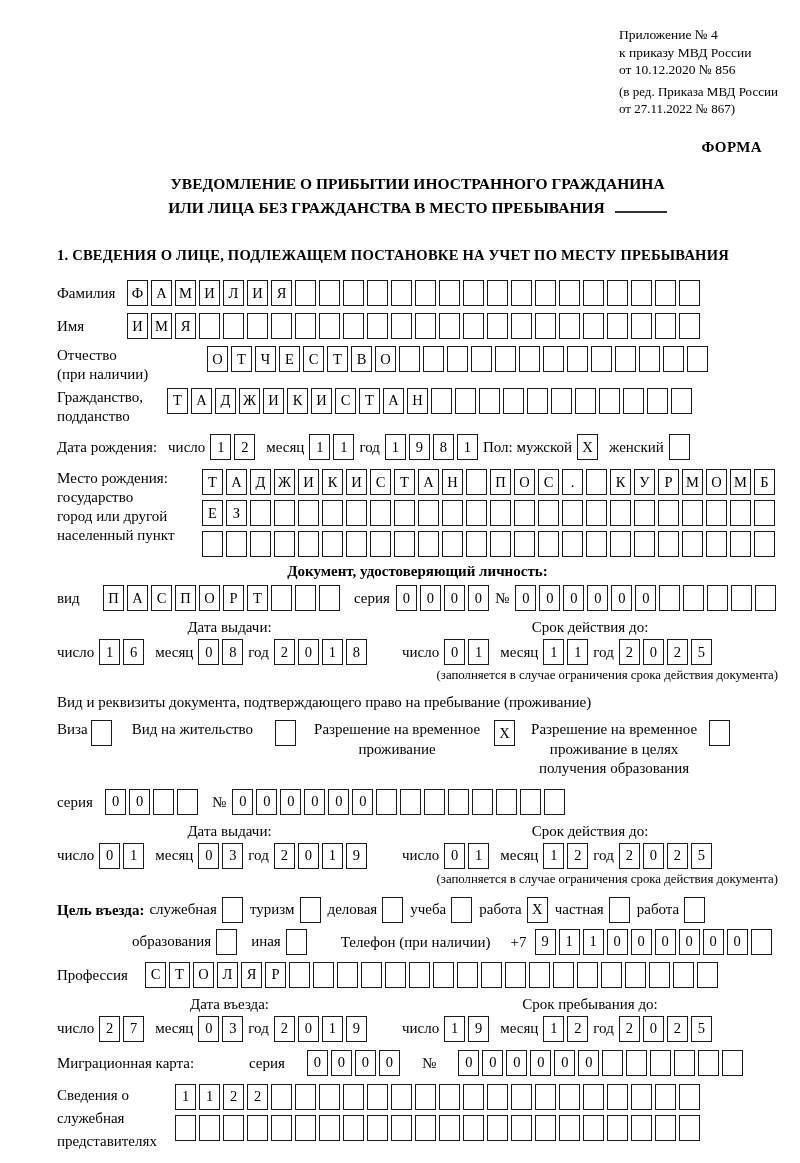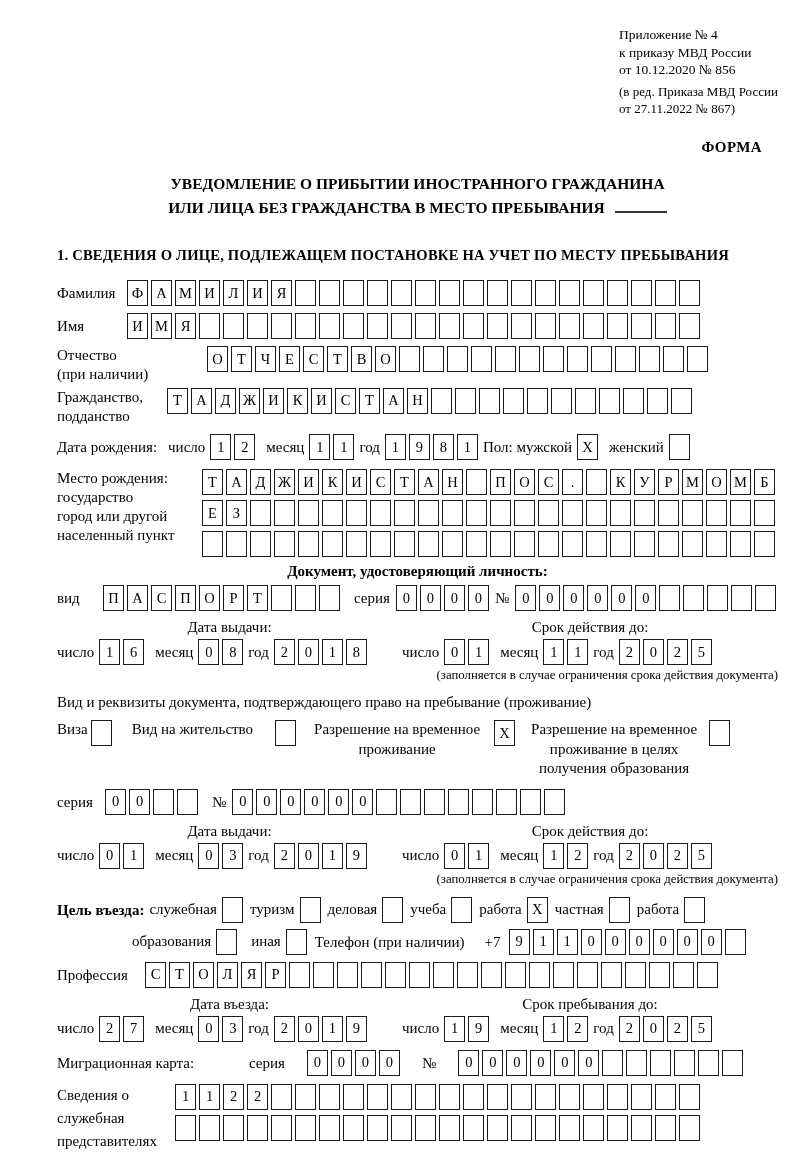"иная" span.purpose-item { margin-right: 8px -> 34px }
